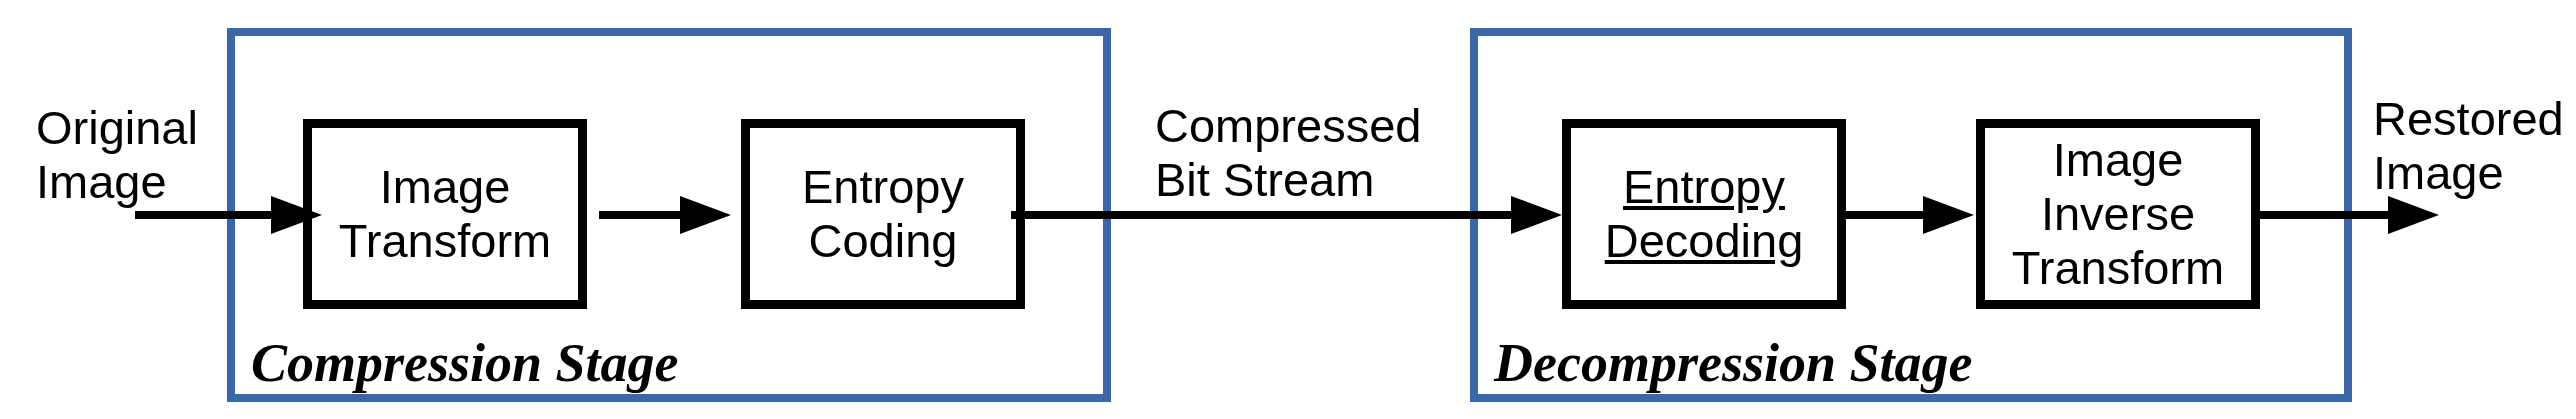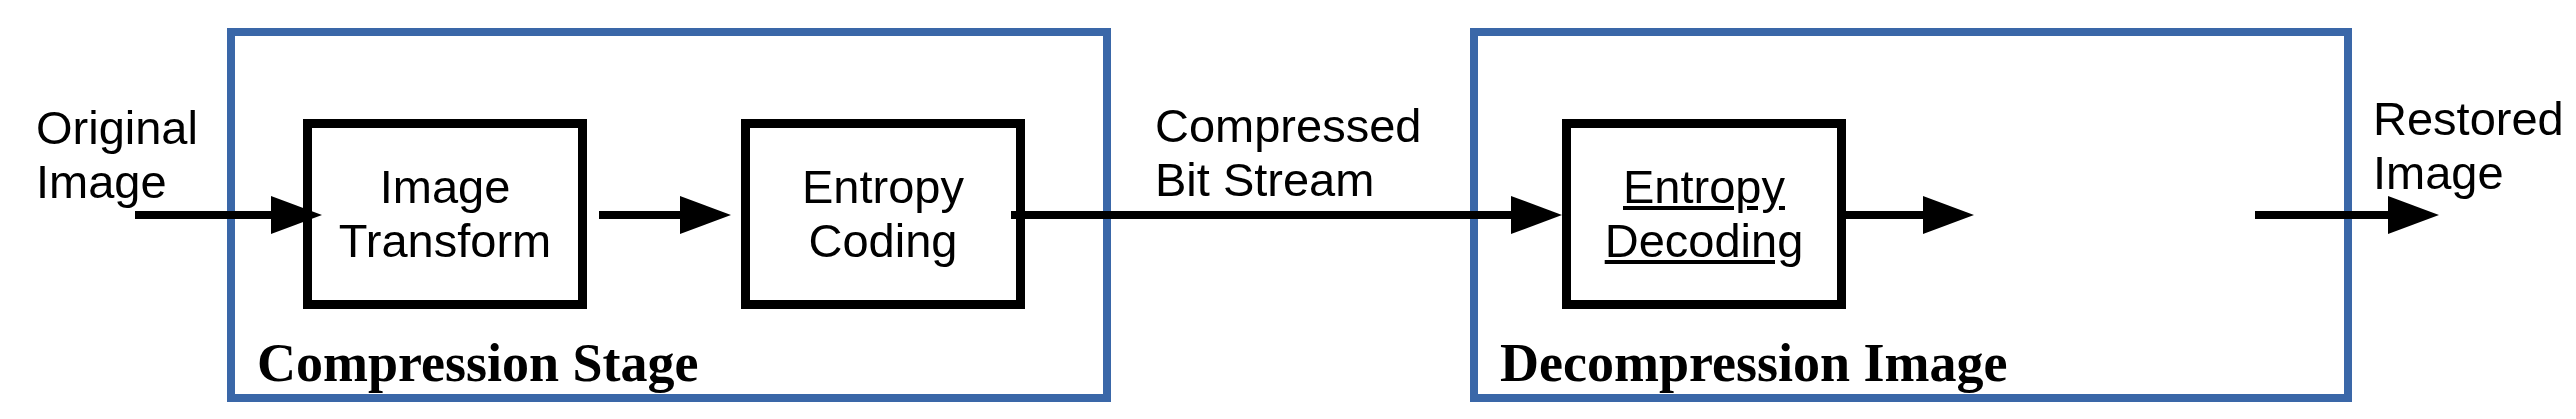"Image Inverse Transform" div.node { html: none -> <div>Image Inverse Transform</div> }
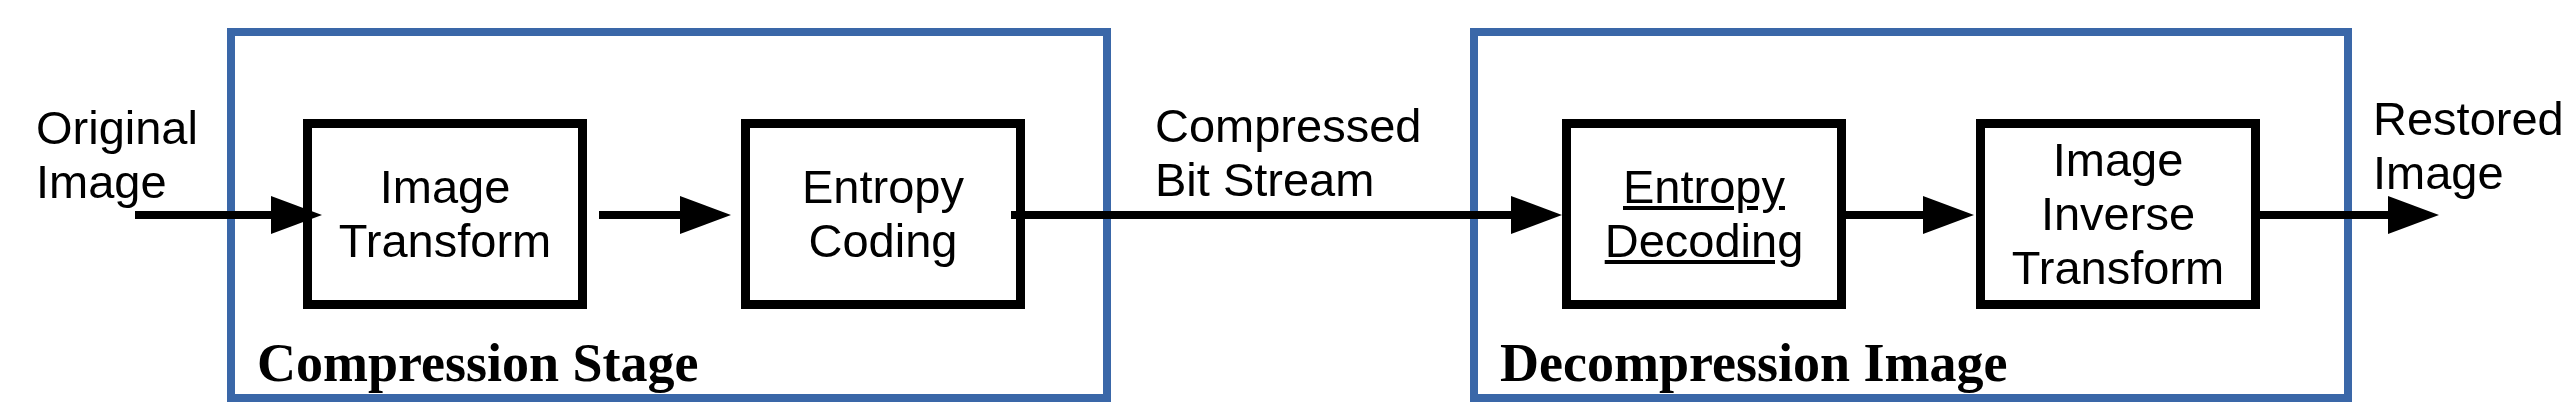"Compression Stage" .stage-title { font-style: none -> italic; left: 22px -> 16px }
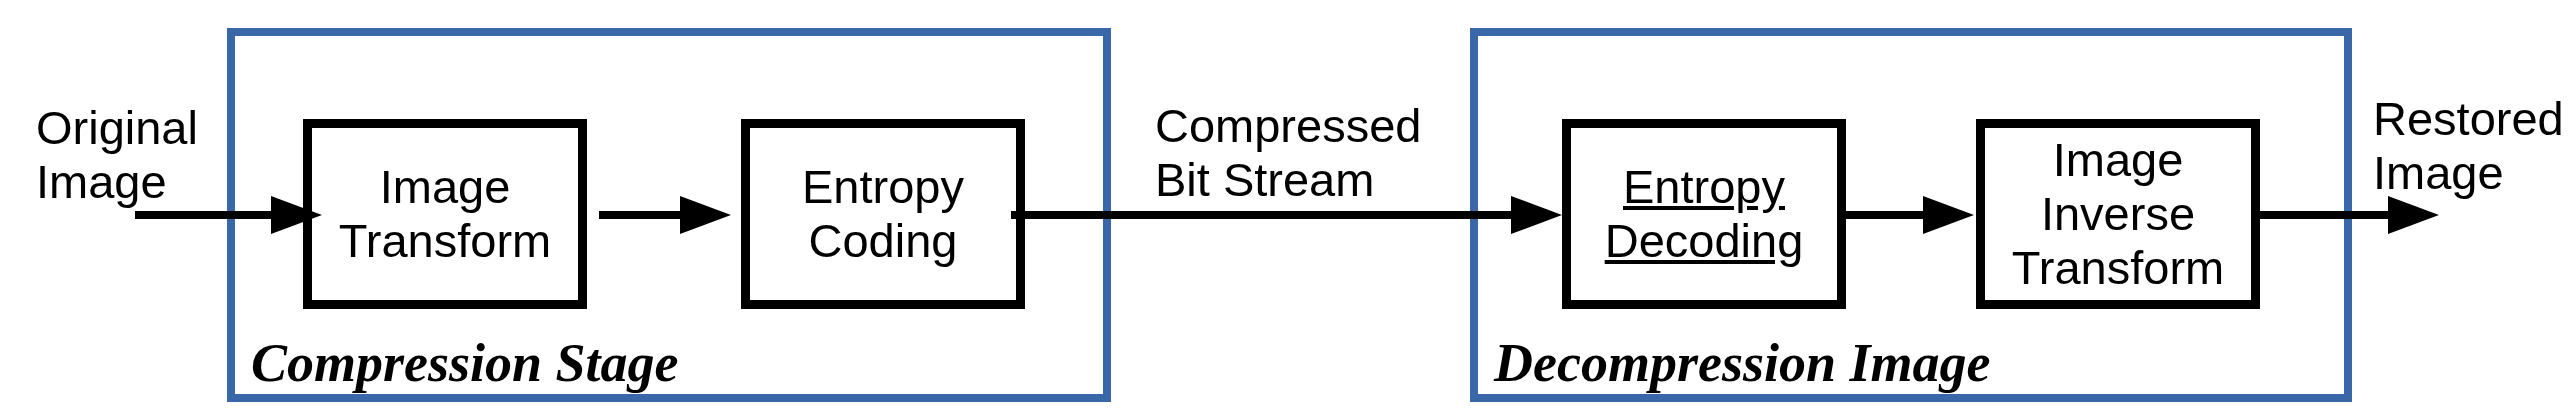"Decompression Image" div.stage-title { text: Image -> Stage }
